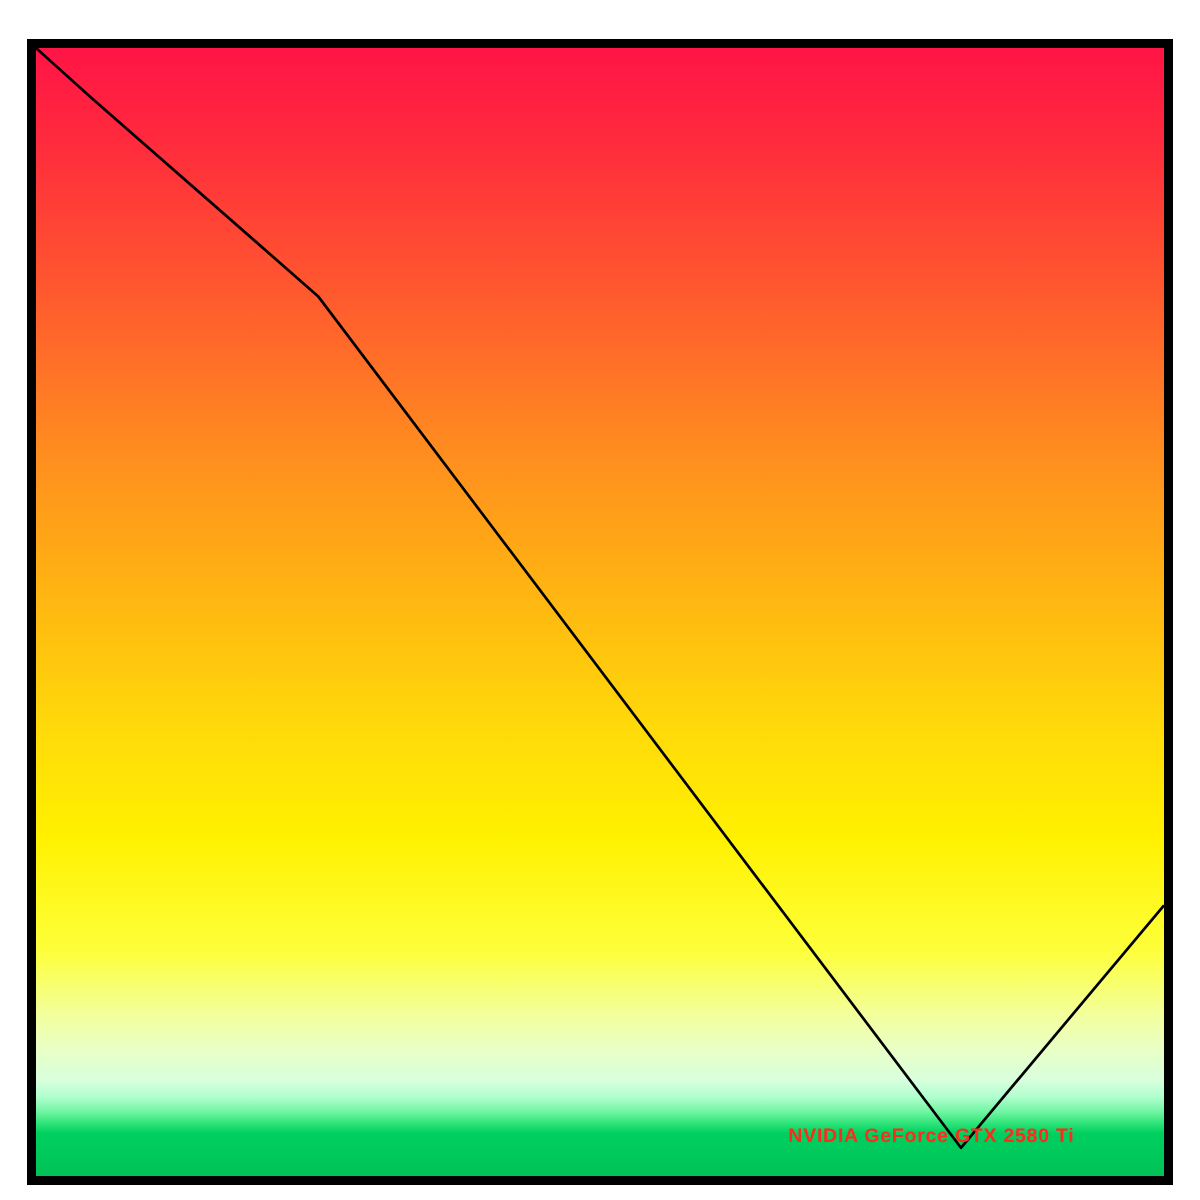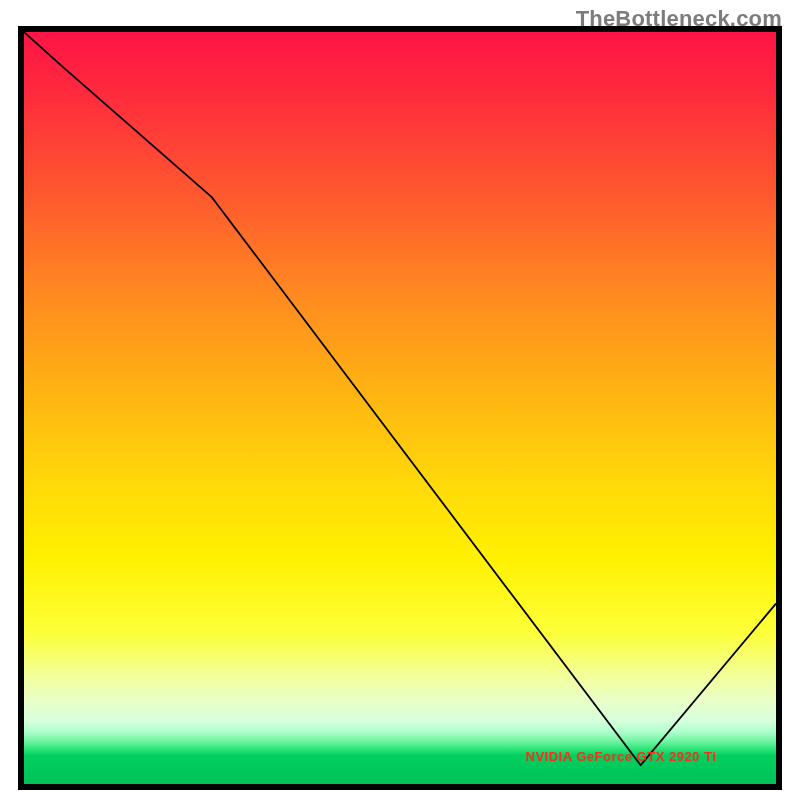"TheBottleneck.com" div.attribution { html: <div>TheBottleneck.com</div> -> none }
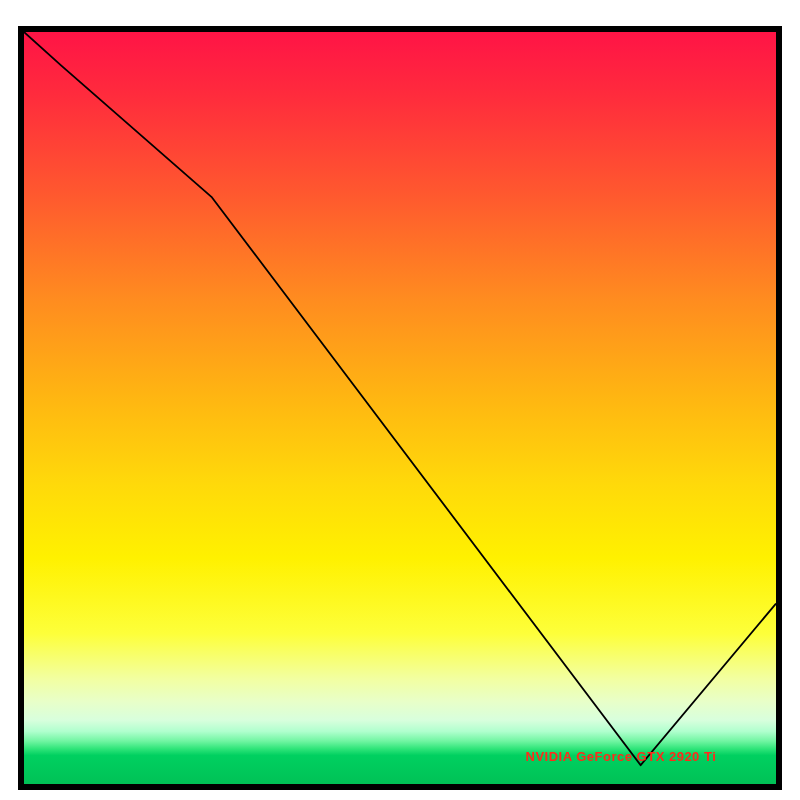"NVIDIA GeForce GTX 2920 Ti" div.floor-label { text: 2920 -> 2580 }
